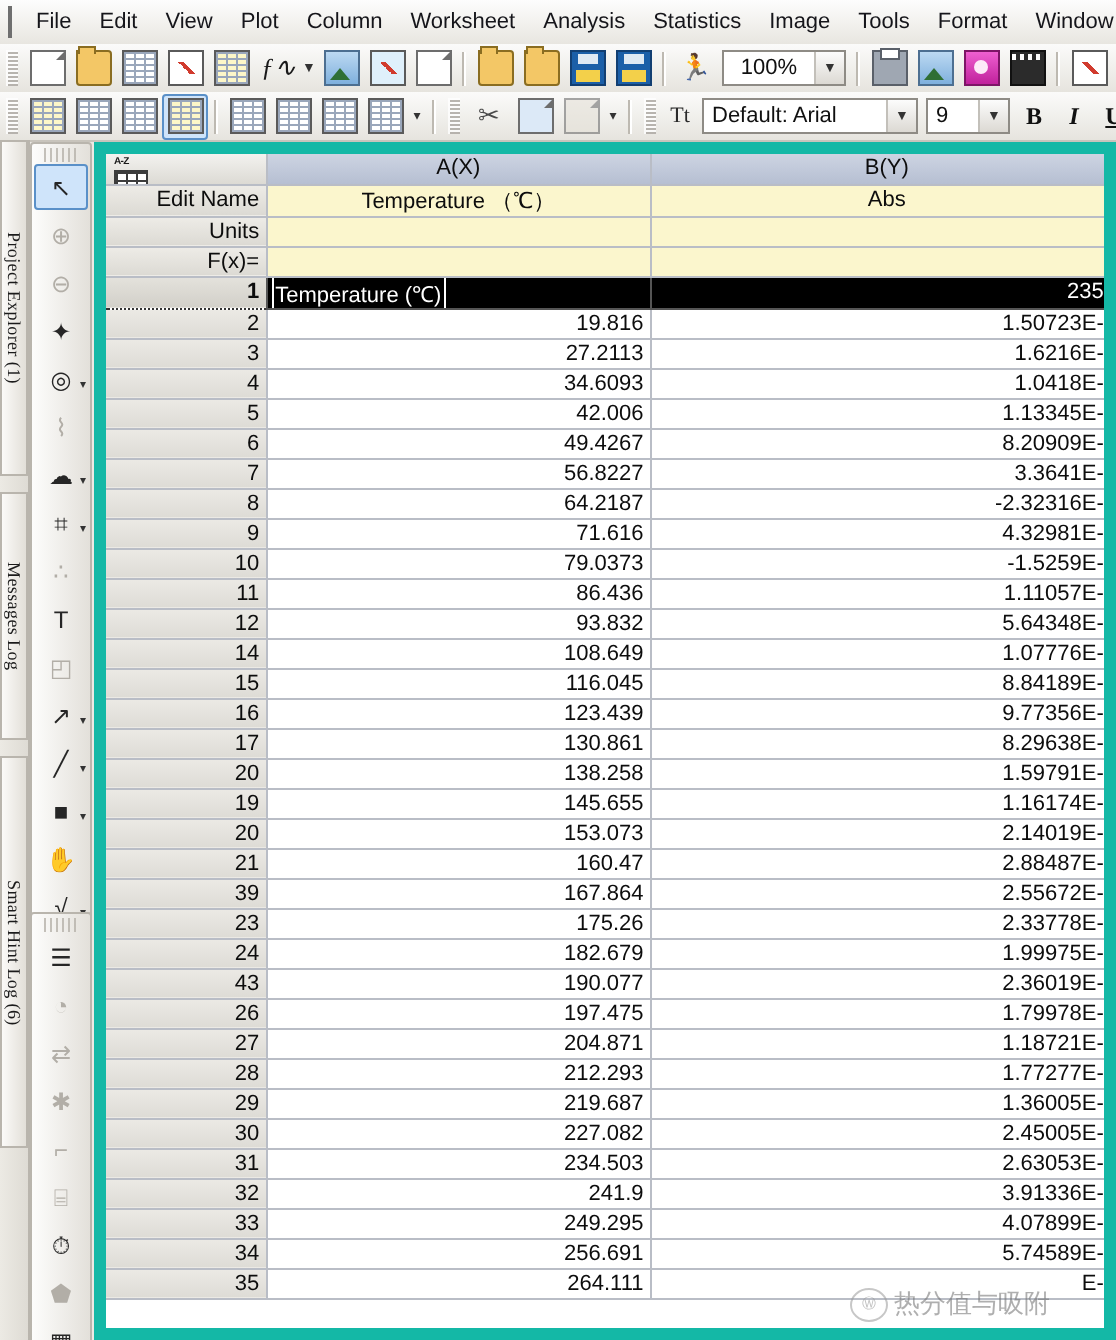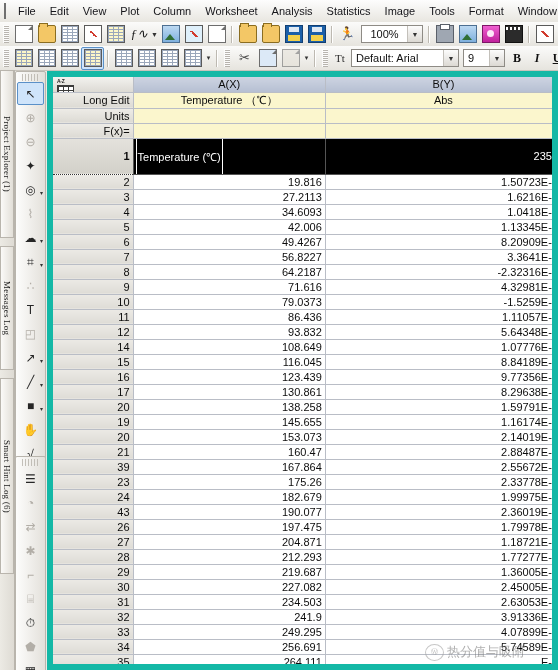"Long Edit" td.hlabel { text: Long Edit -> Edit Name }
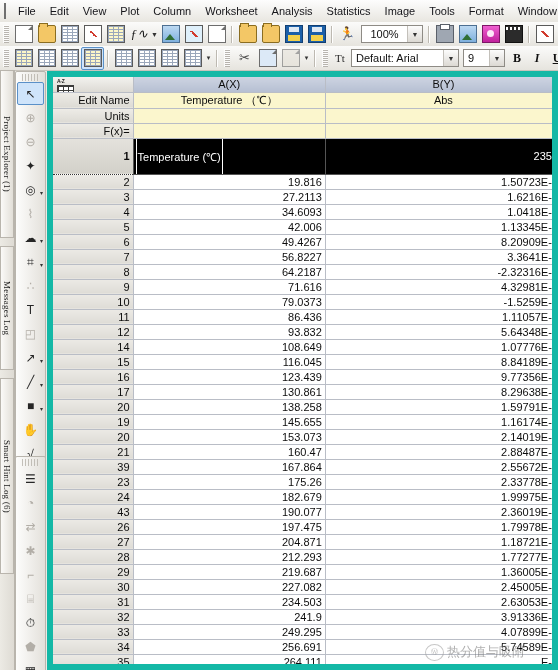"Temperature (℃)" tr.row-sel .cellbox { padding: 10px 1px -> 0 1px }
